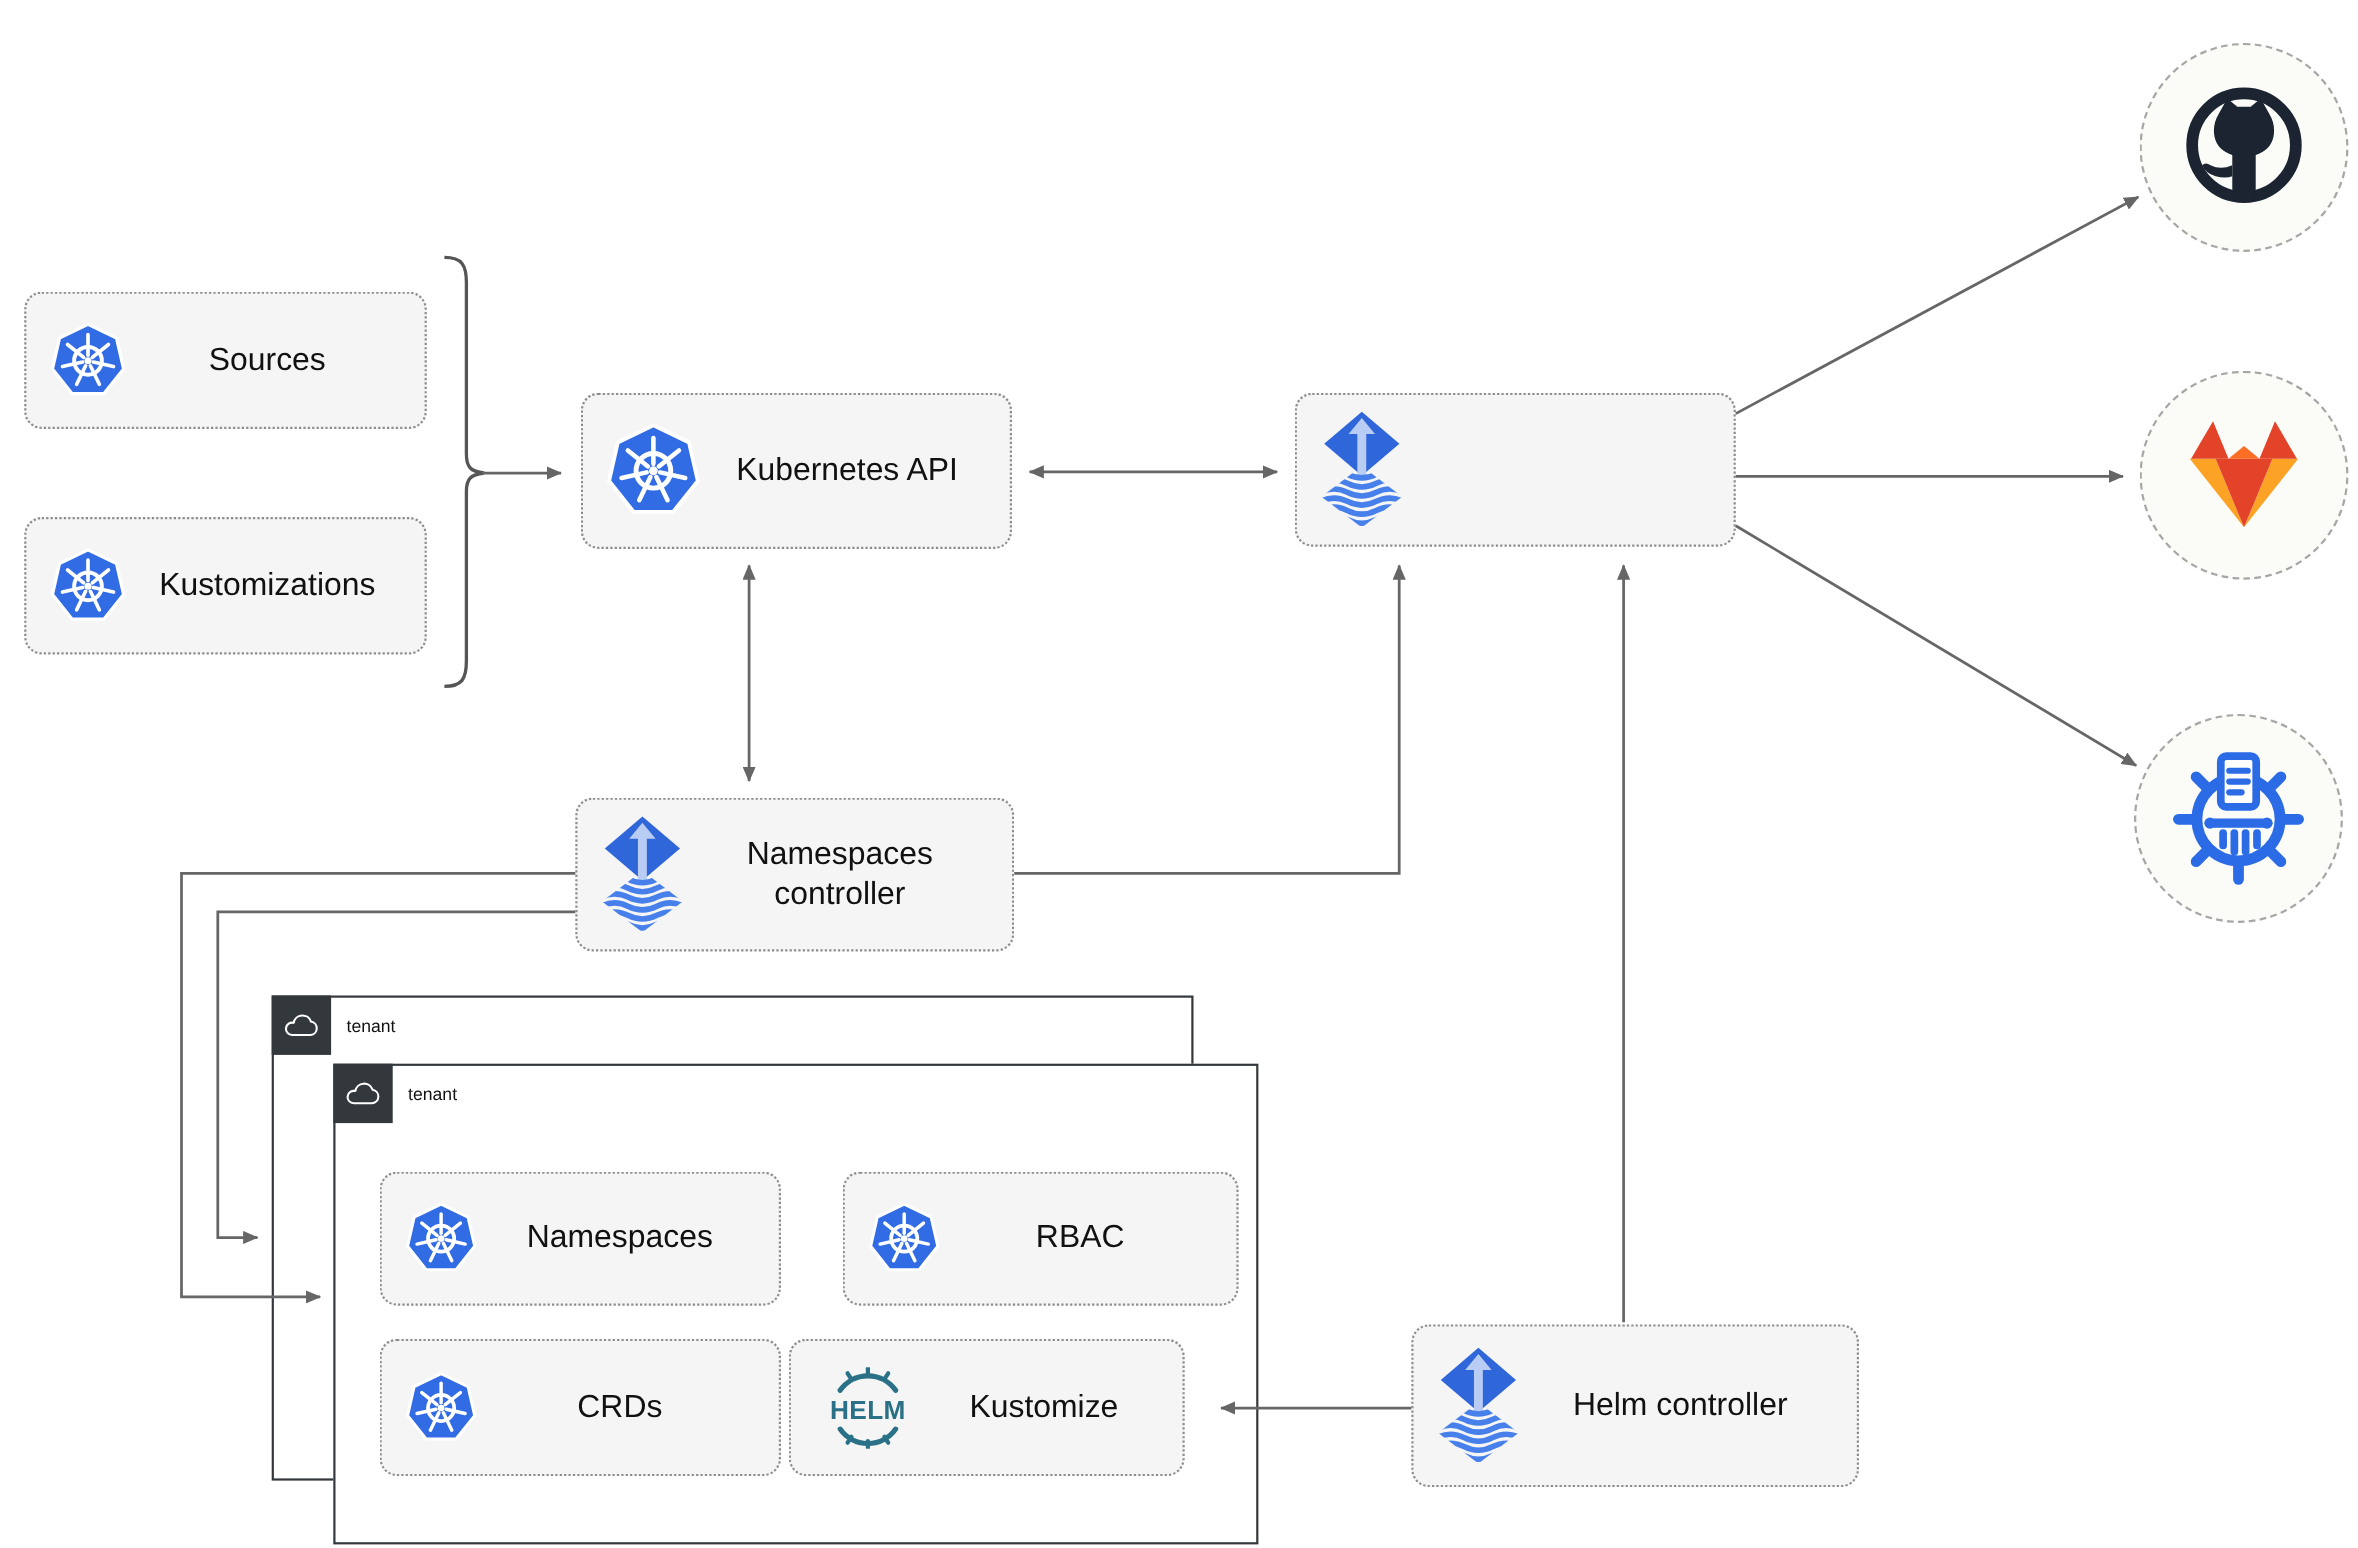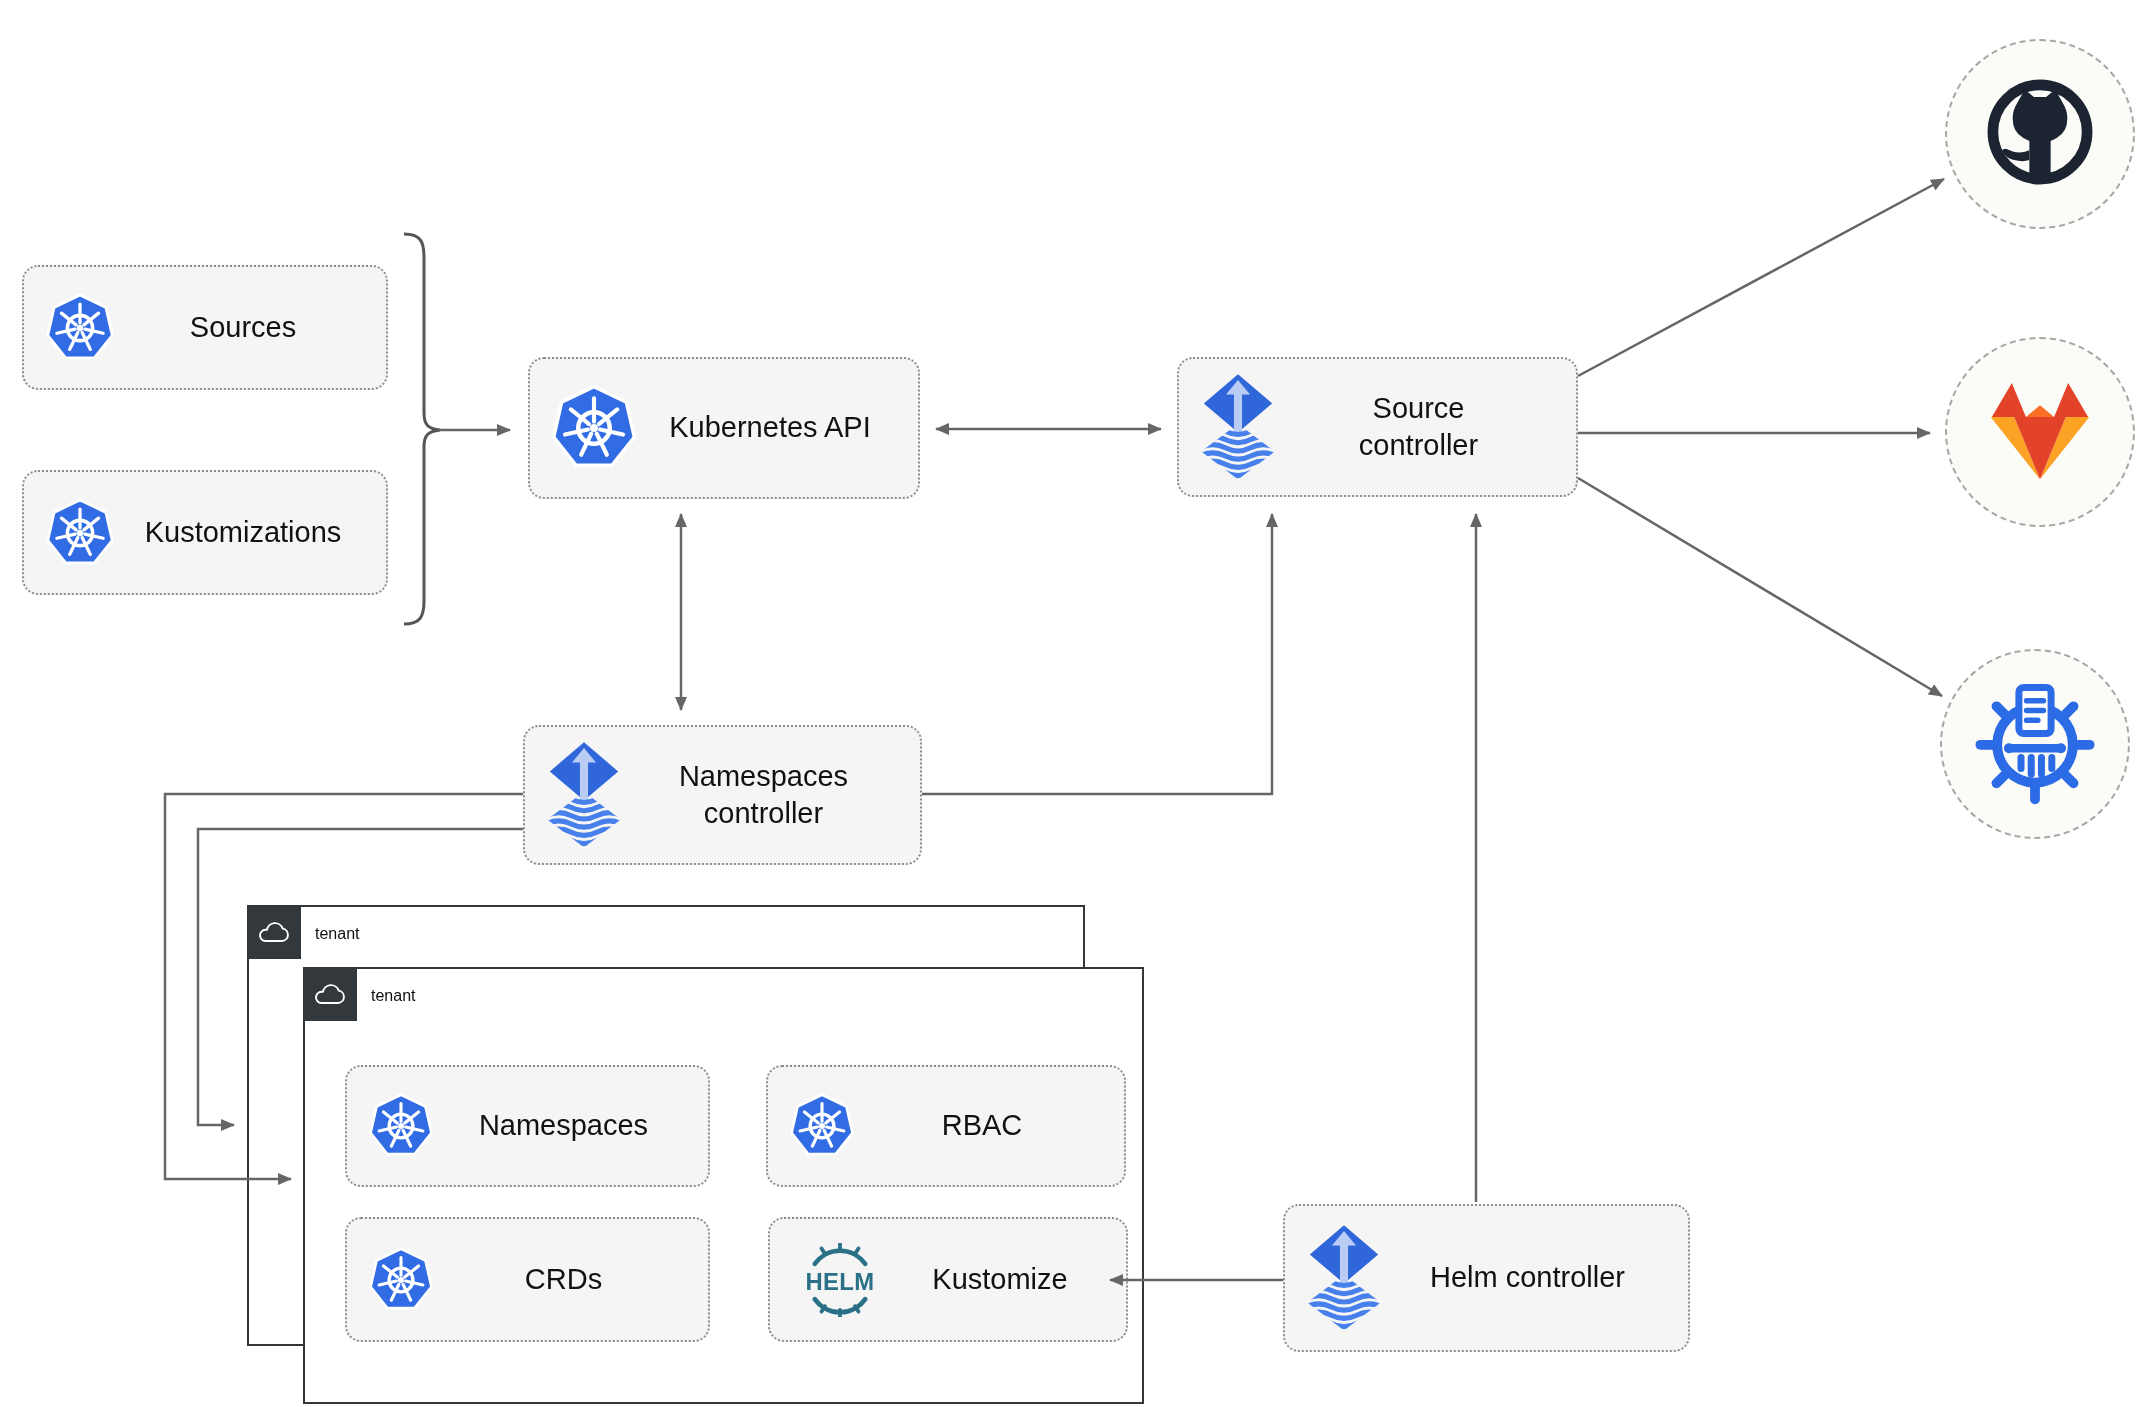"Source controller" span.node-label { html: <span>Source controller</span> -> none }
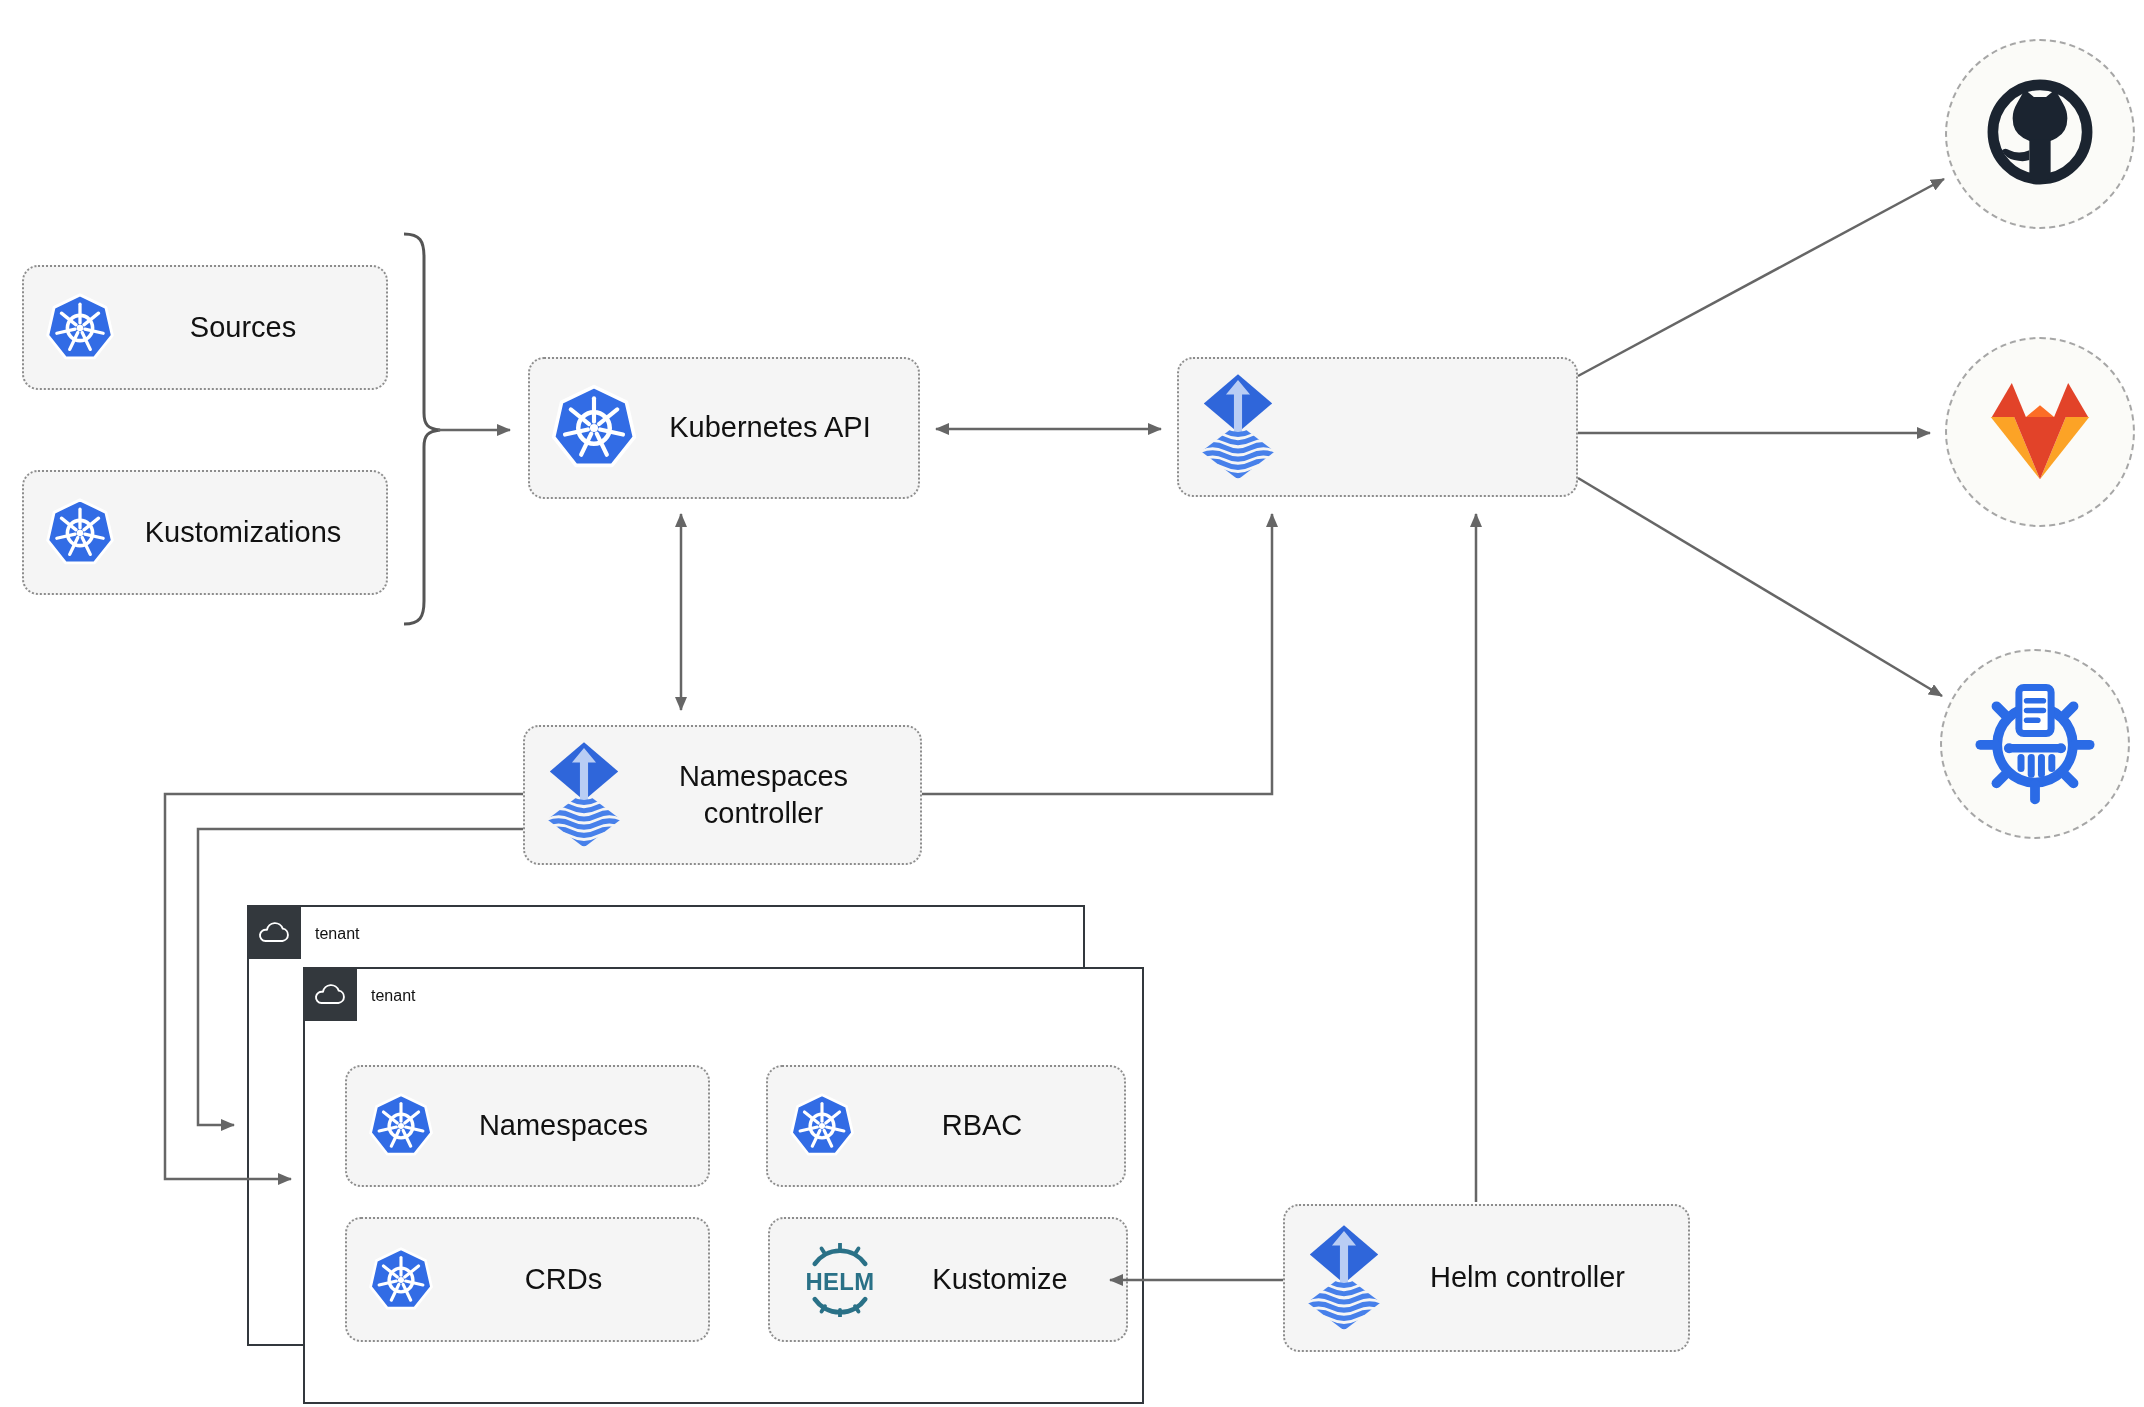"HELM" div.node { left: 768px -> 717px }
